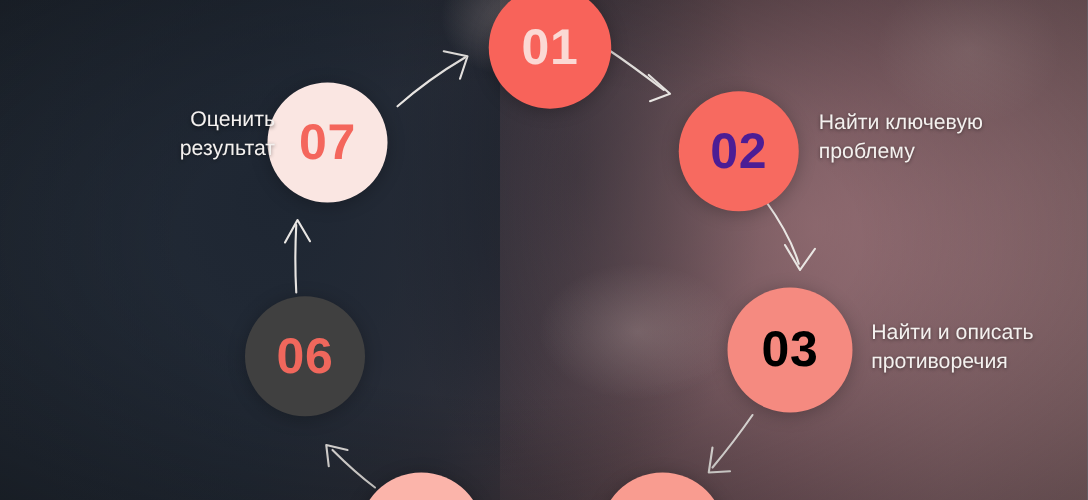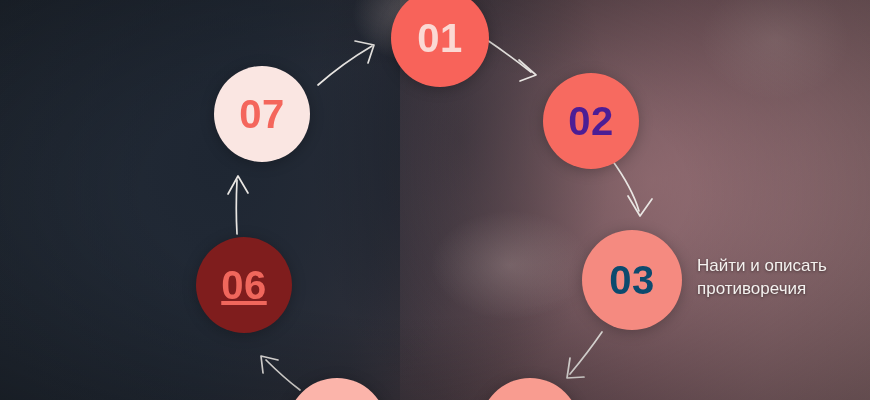"Оценить" div.label { html: none -> <div>Оценить результат</div> }
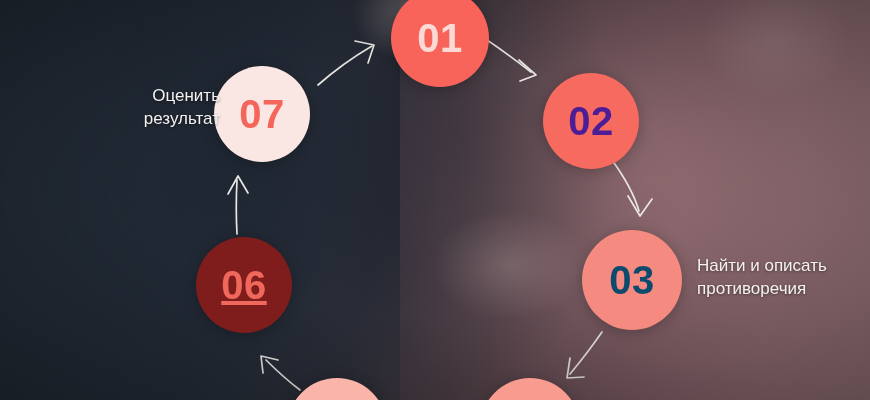"Найти ключевую" div.label { html: none -> <div>Найти ключевую проблему</div> }
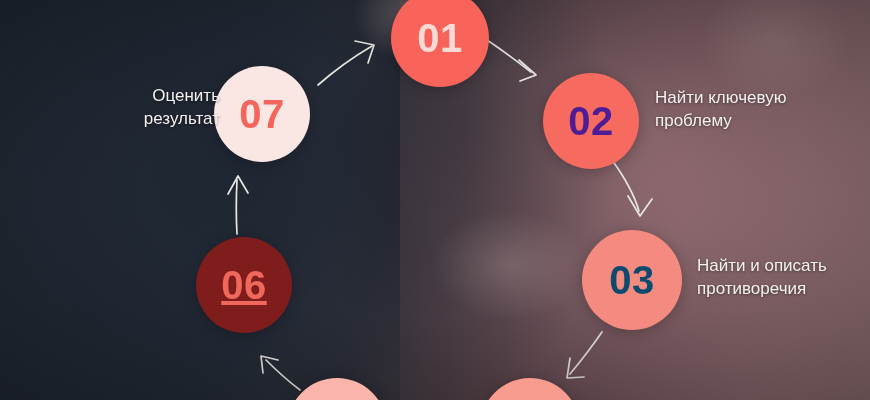"06" div.node { background: #7f1d1d -> #404040; text-decoration: underline -> none }
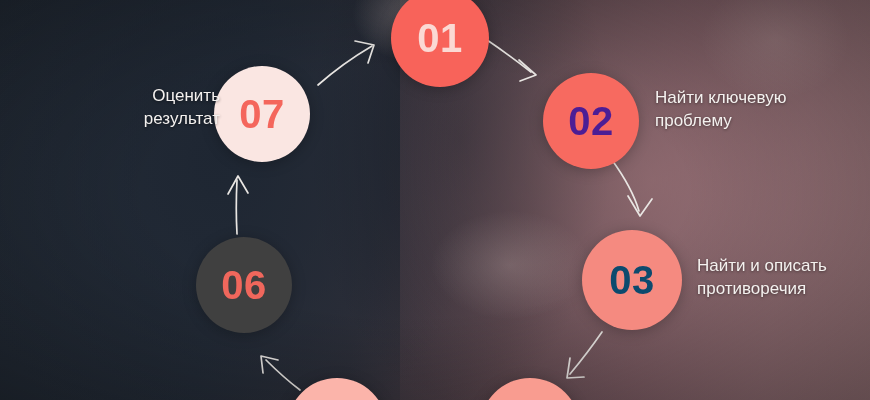"03" div.node { color: #0c4a6e -> #000000 }
